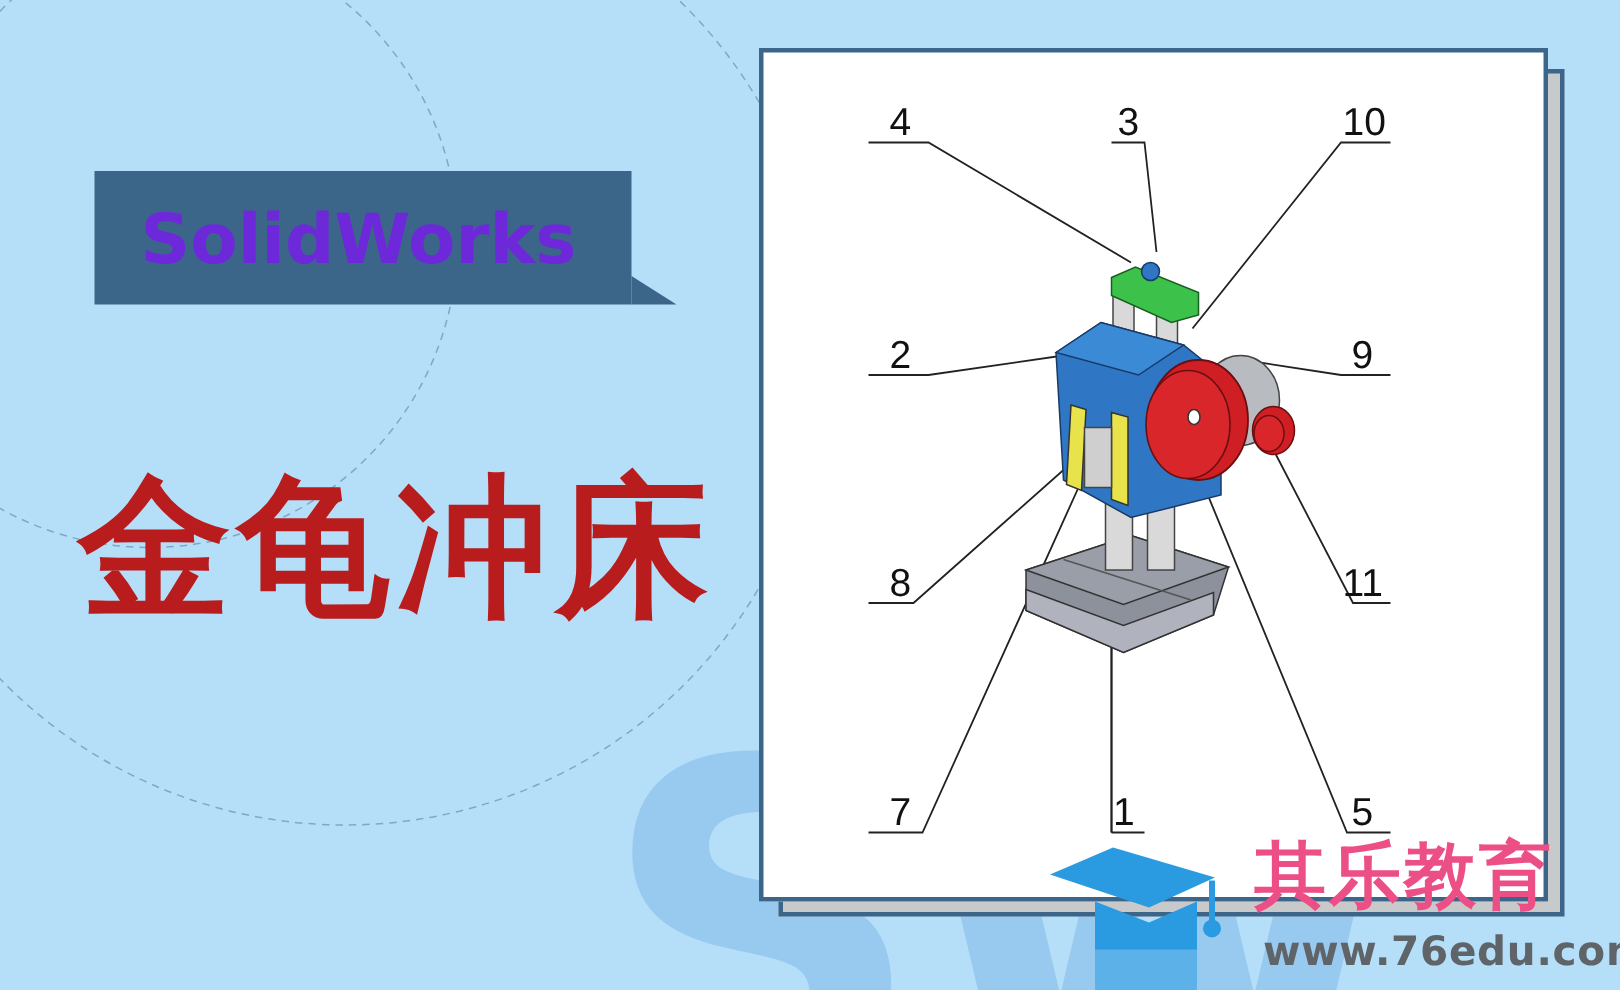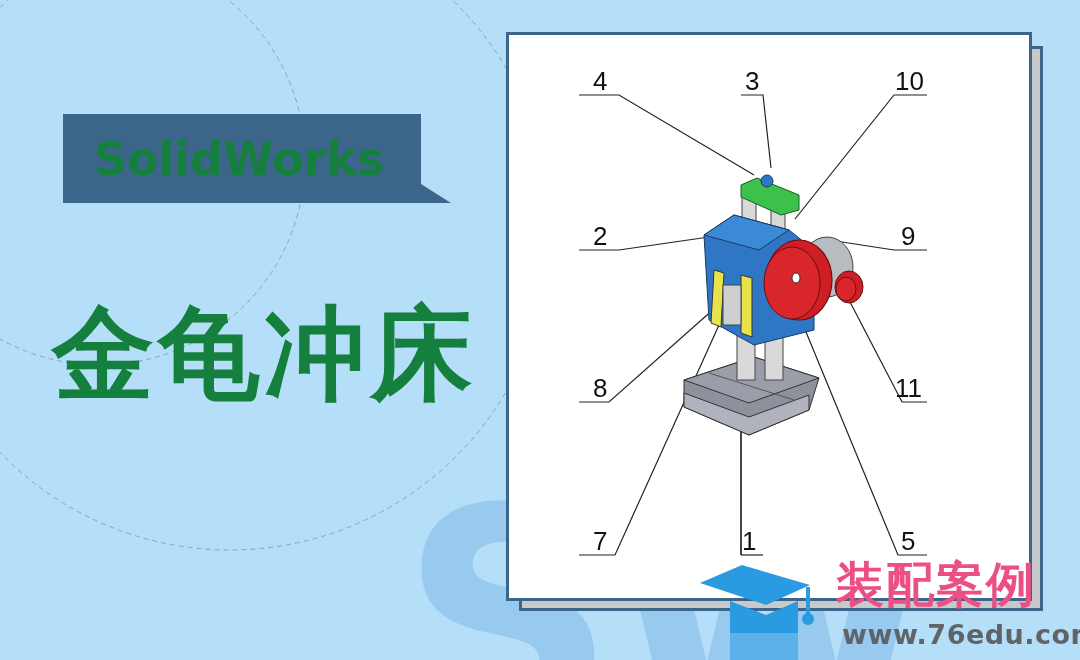"SolidWorks" .badge-text { color: #15803d -> #6d28d9 }
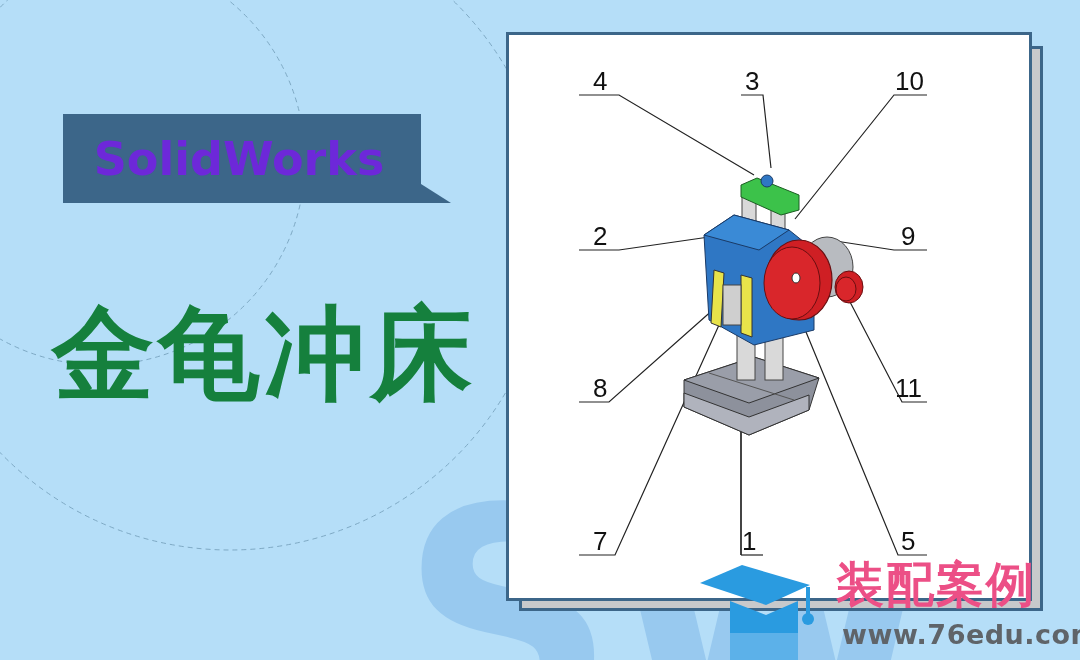"金龟冲床" .title { color: #15803d -> #b91c1c; top: 298px -> 310px }
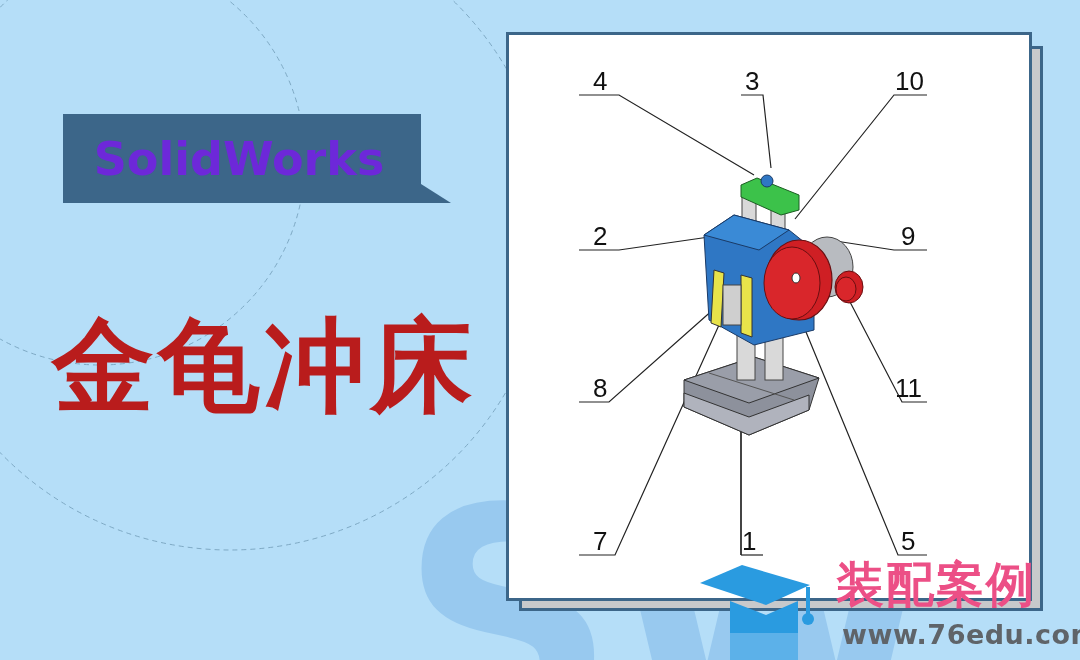"装配案例" div.logo-text { text: 装配案例 -> 其乐教育 }
